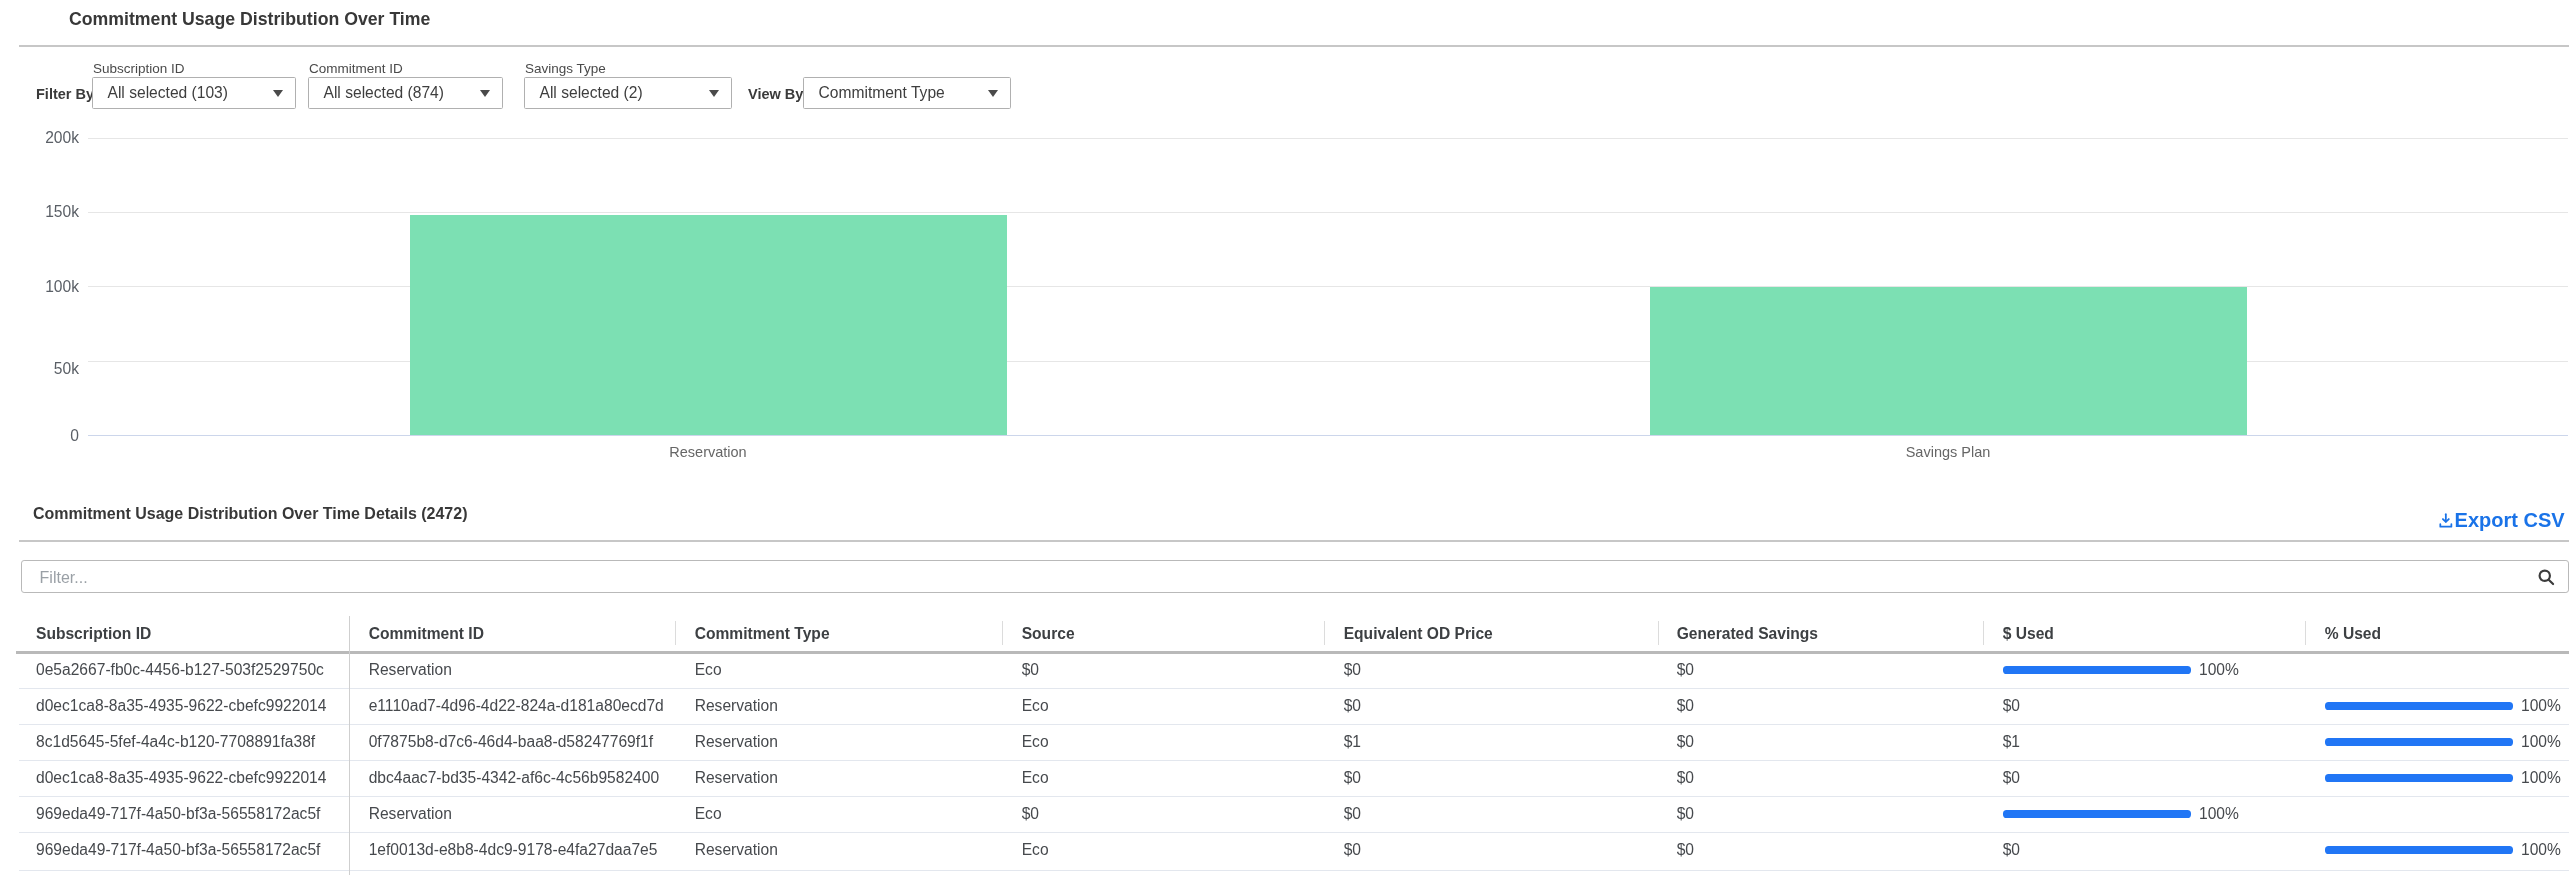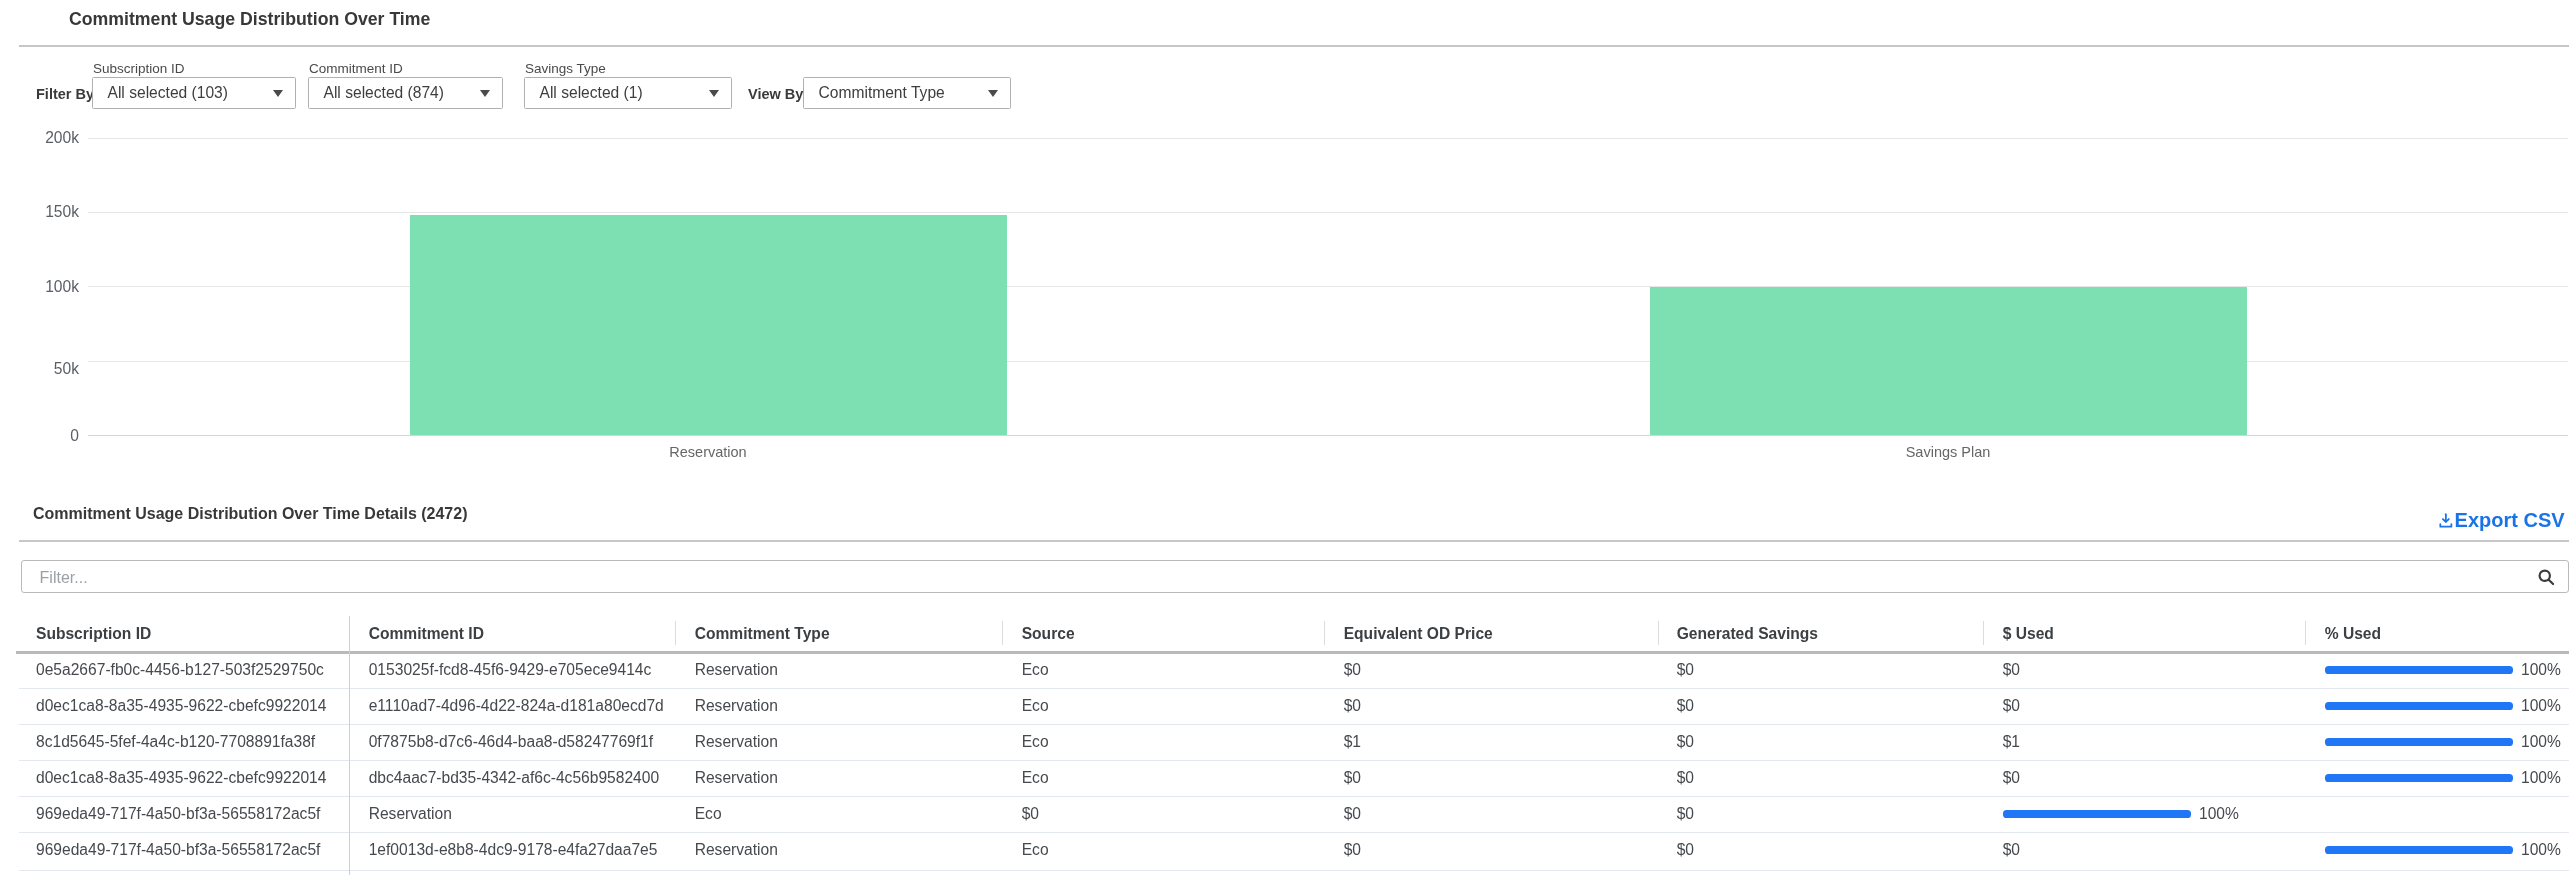"All selected (1)" span { text: 1 -> 2 }
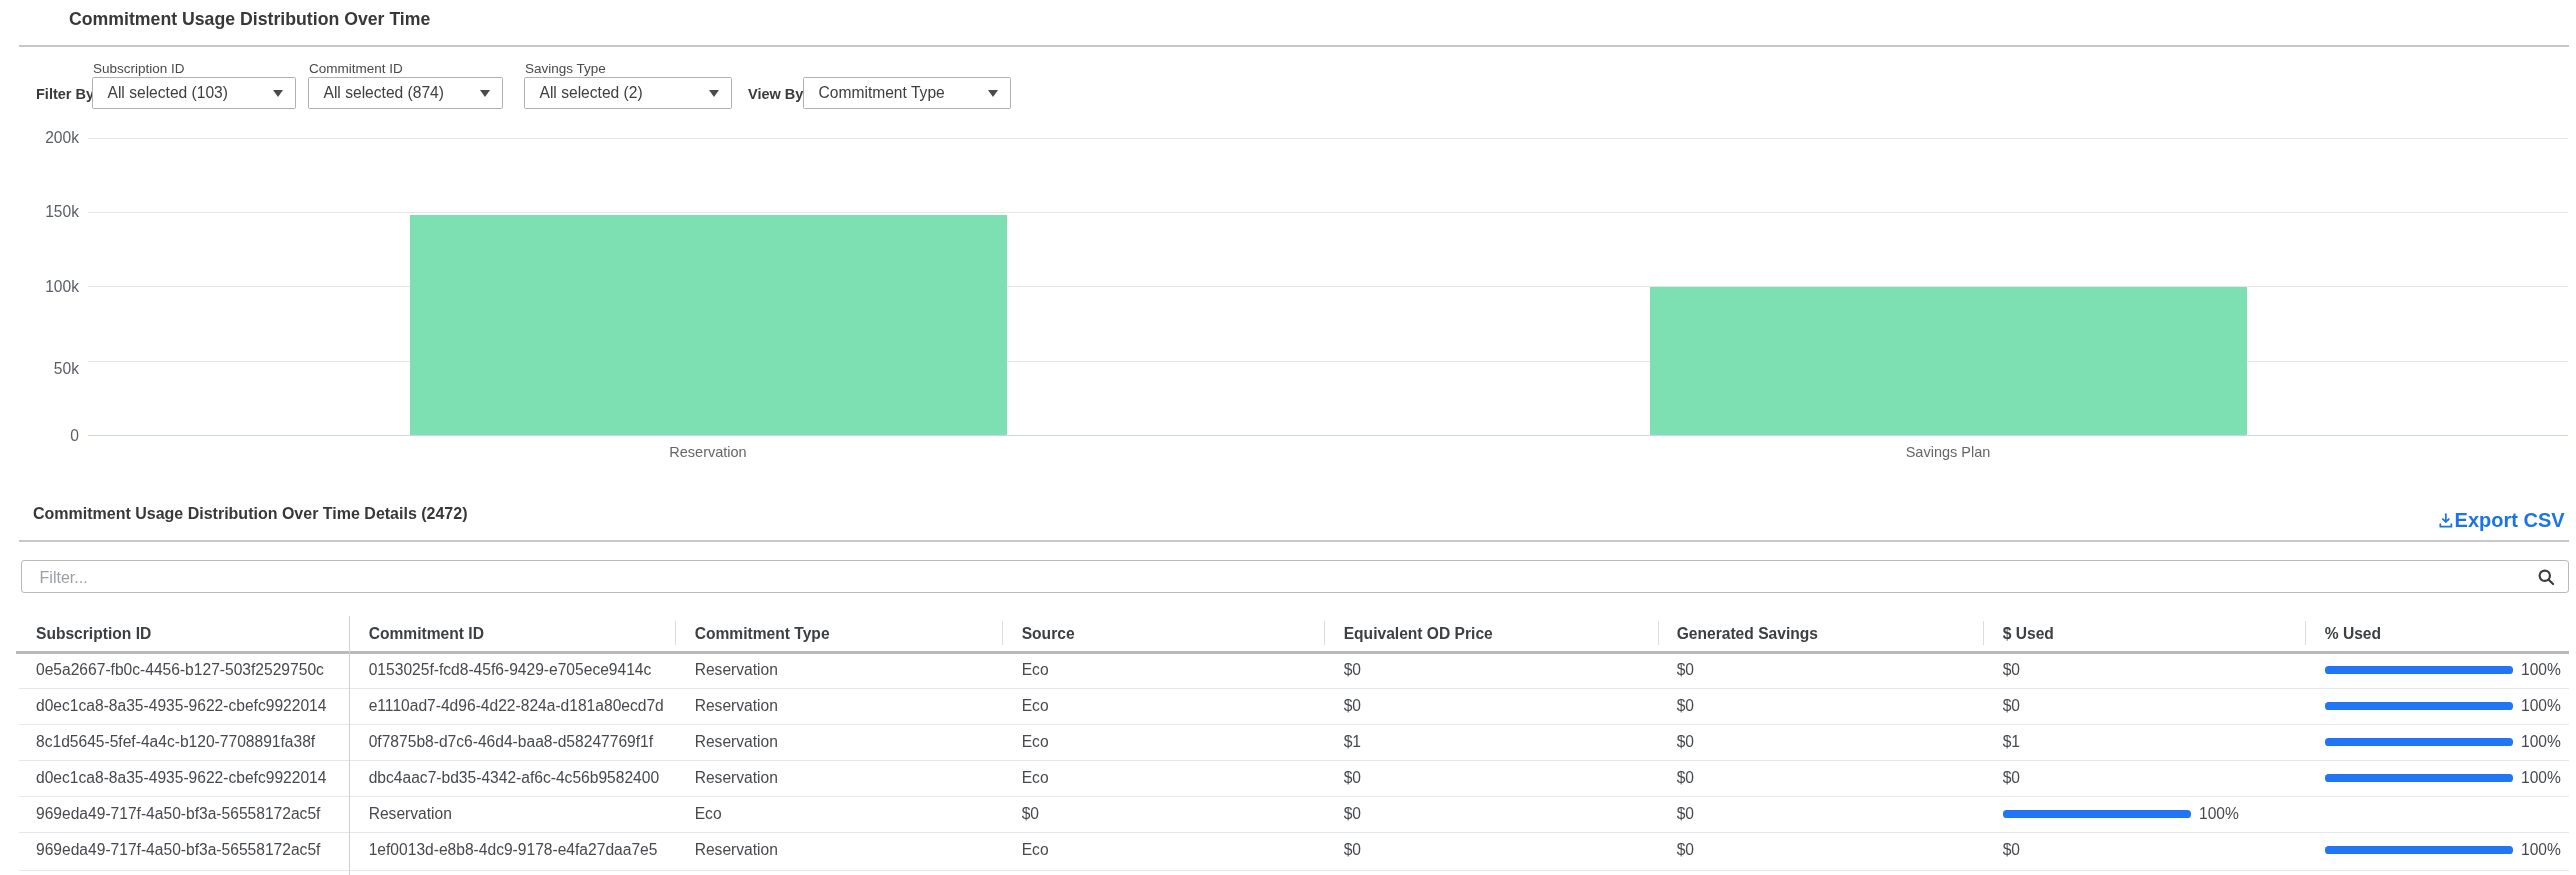"0153025f-fcd8-45f6-9429-e705ece9414c" div.t-cell { html: <div>0153025f-fcd8-45f6-9429-e705ece9414c</div> -> none }
